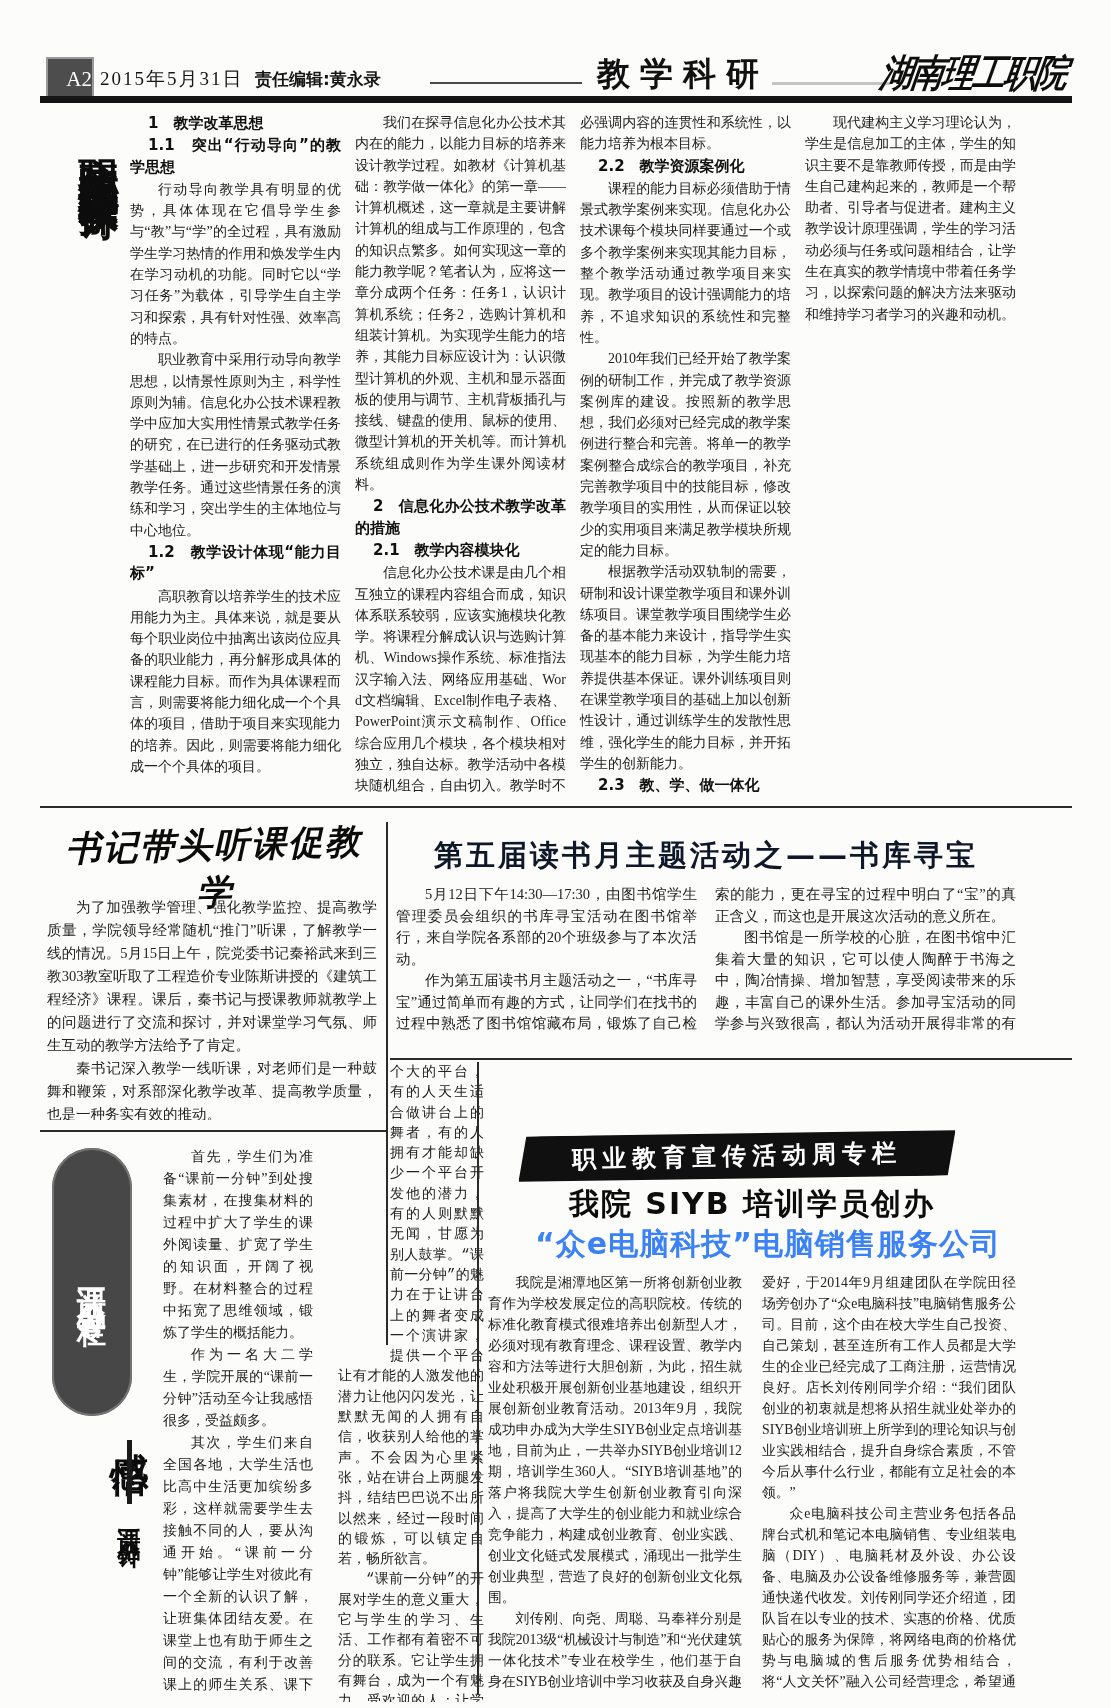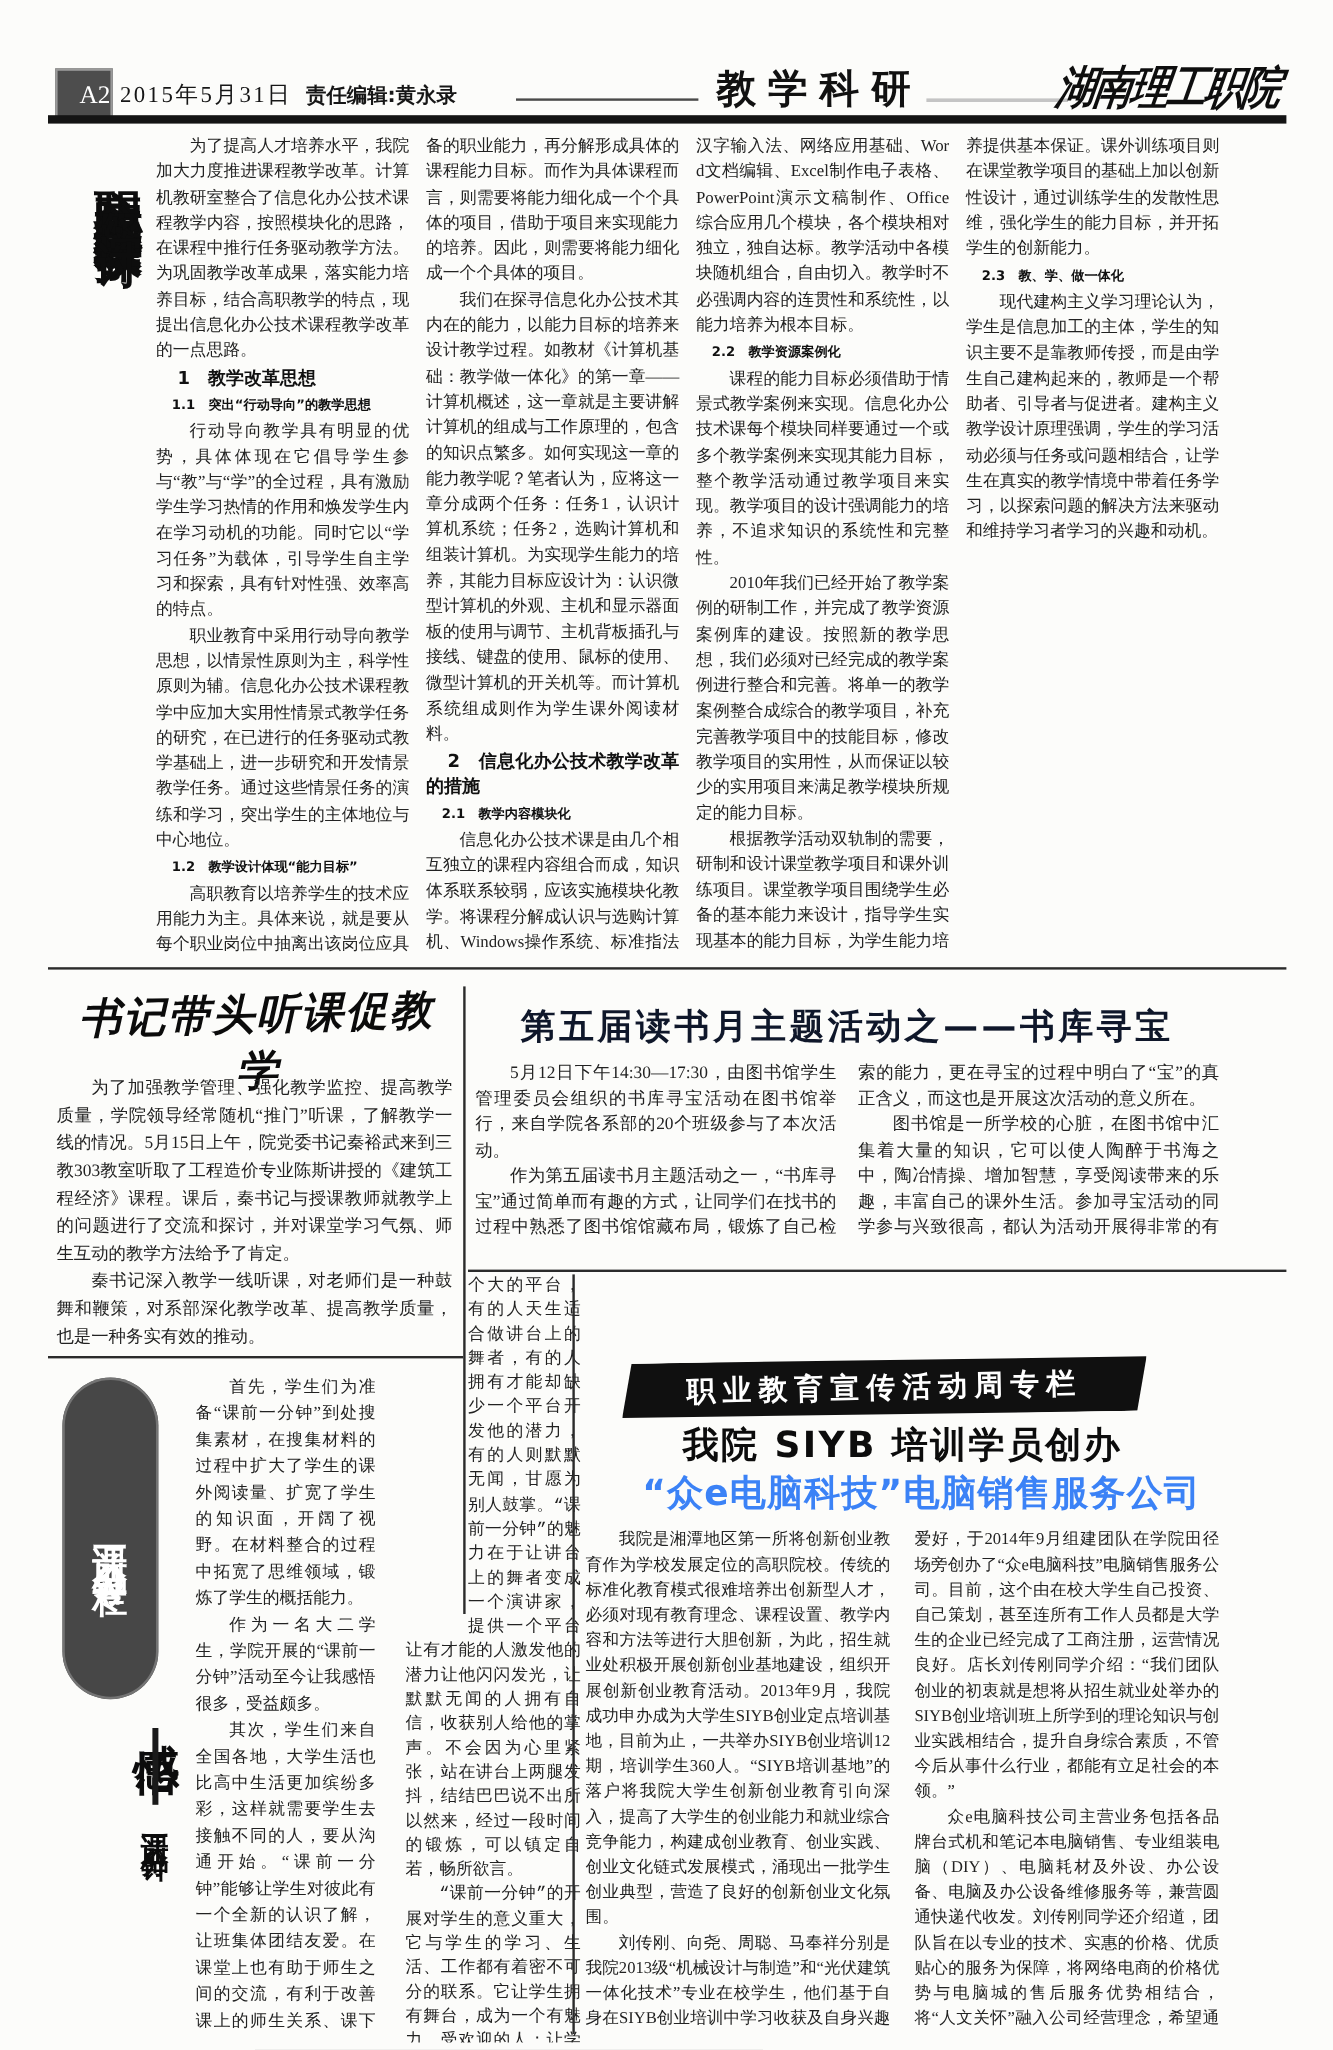"为了提高人才培养水平，我院加大力度推进课程教学改革。计算机教研室整合了信息化办公" p.para { html: <p>为了提高人才培养水平，我院加大力度推进课程教学改革。计算机教研室整合了信息化办公技术课程教学内容，按照模块化的思路，在课程中推行任务驱动教学方法。为巩固教学改革成果，落实能力培养目标，结合高职教学的特点，现提出信息化办公技术课程教学改革的一点思路。</p> -> none }
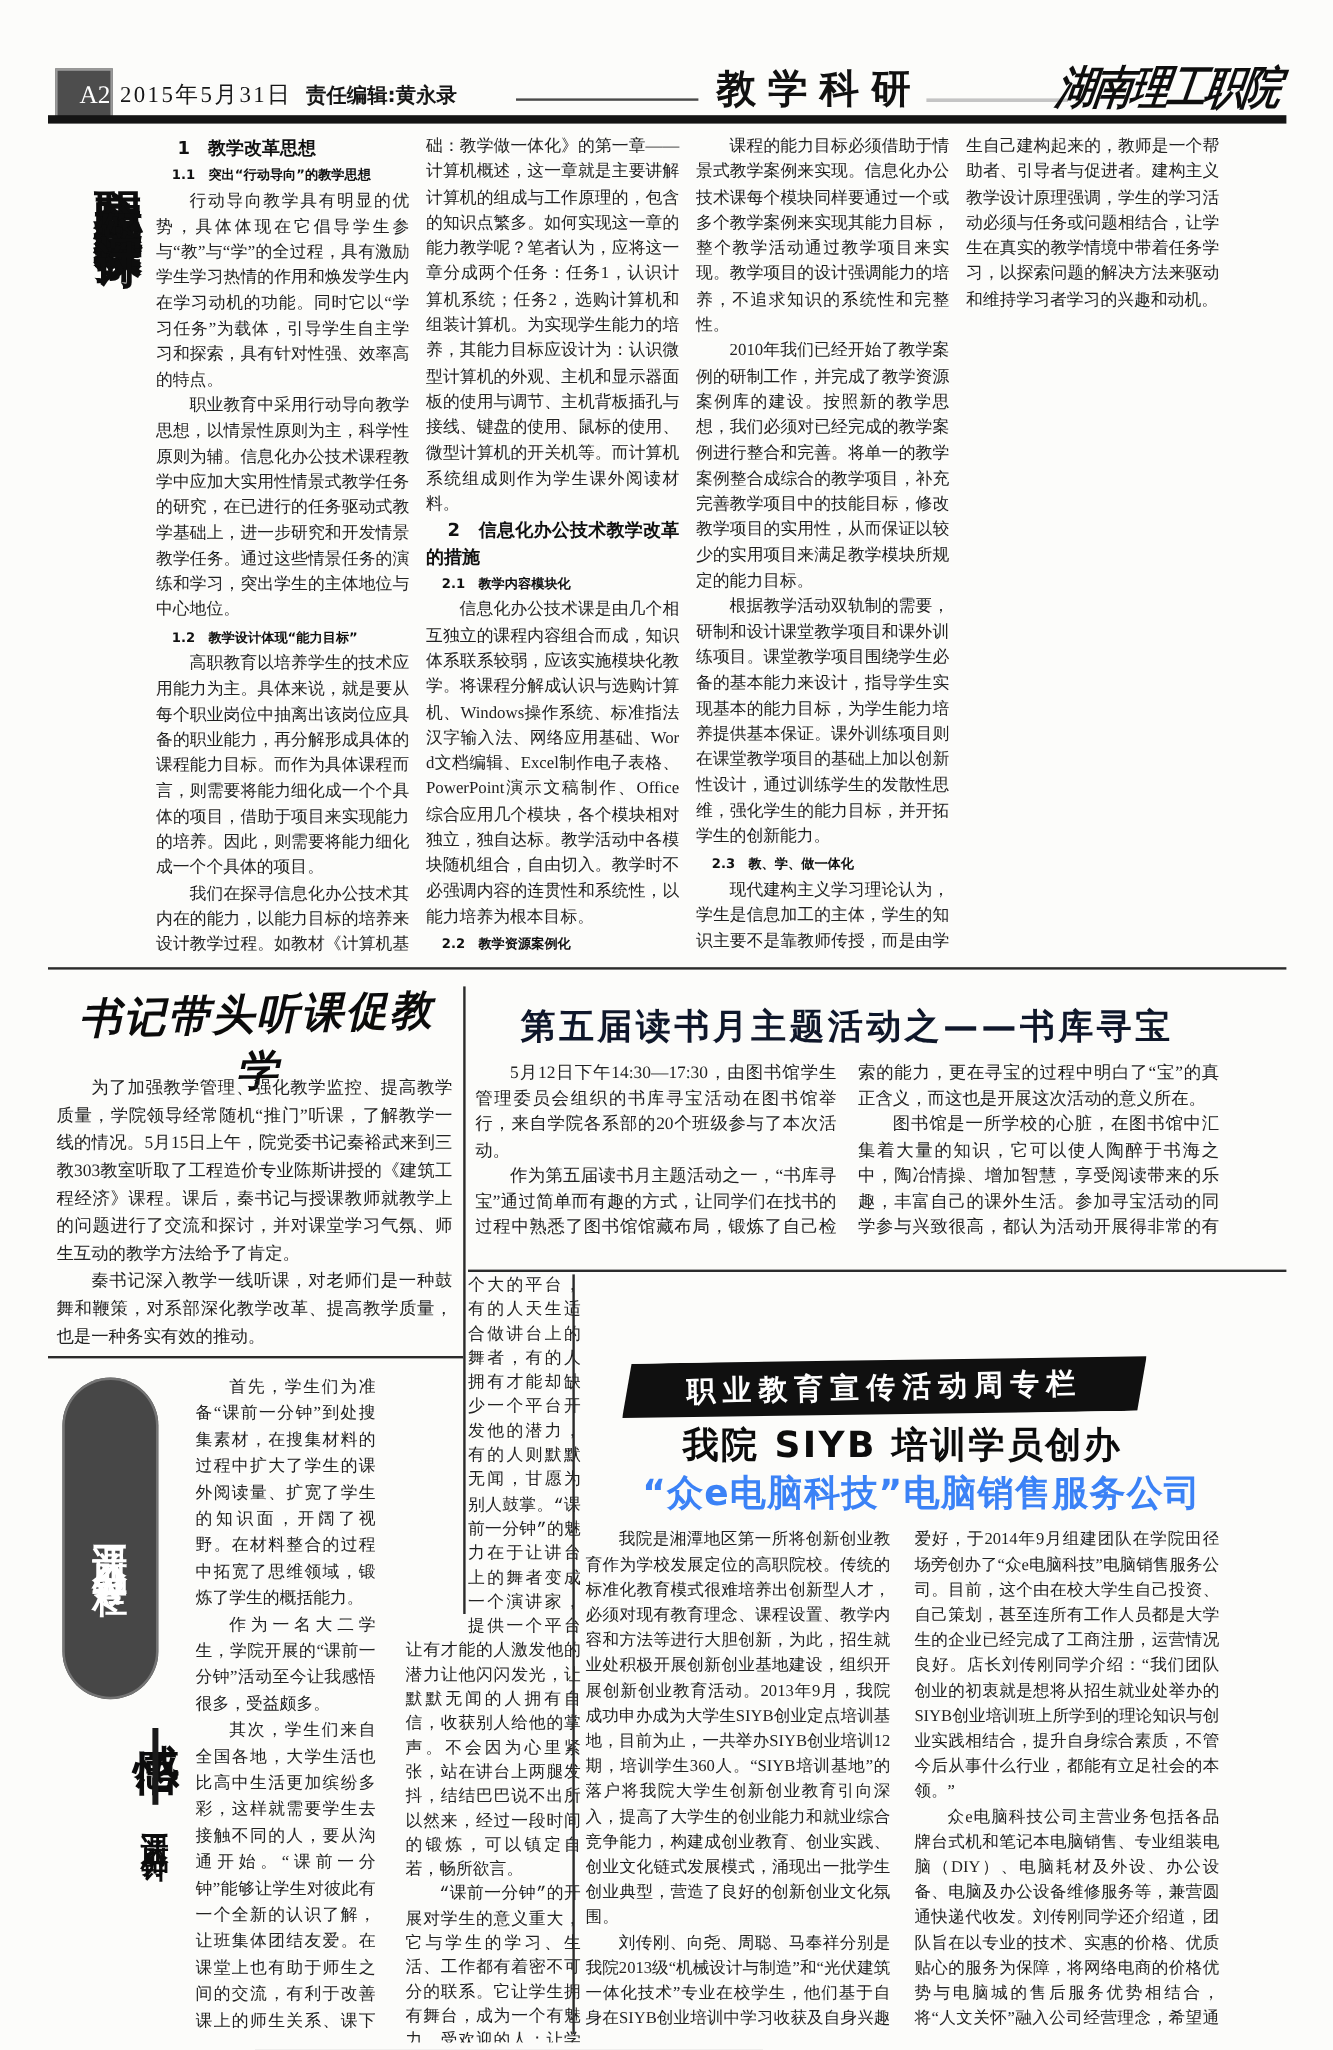"1.1 突出“行动导向”的教学思想" .main-cols .mh2 { font-size: 11px -> 15px }
